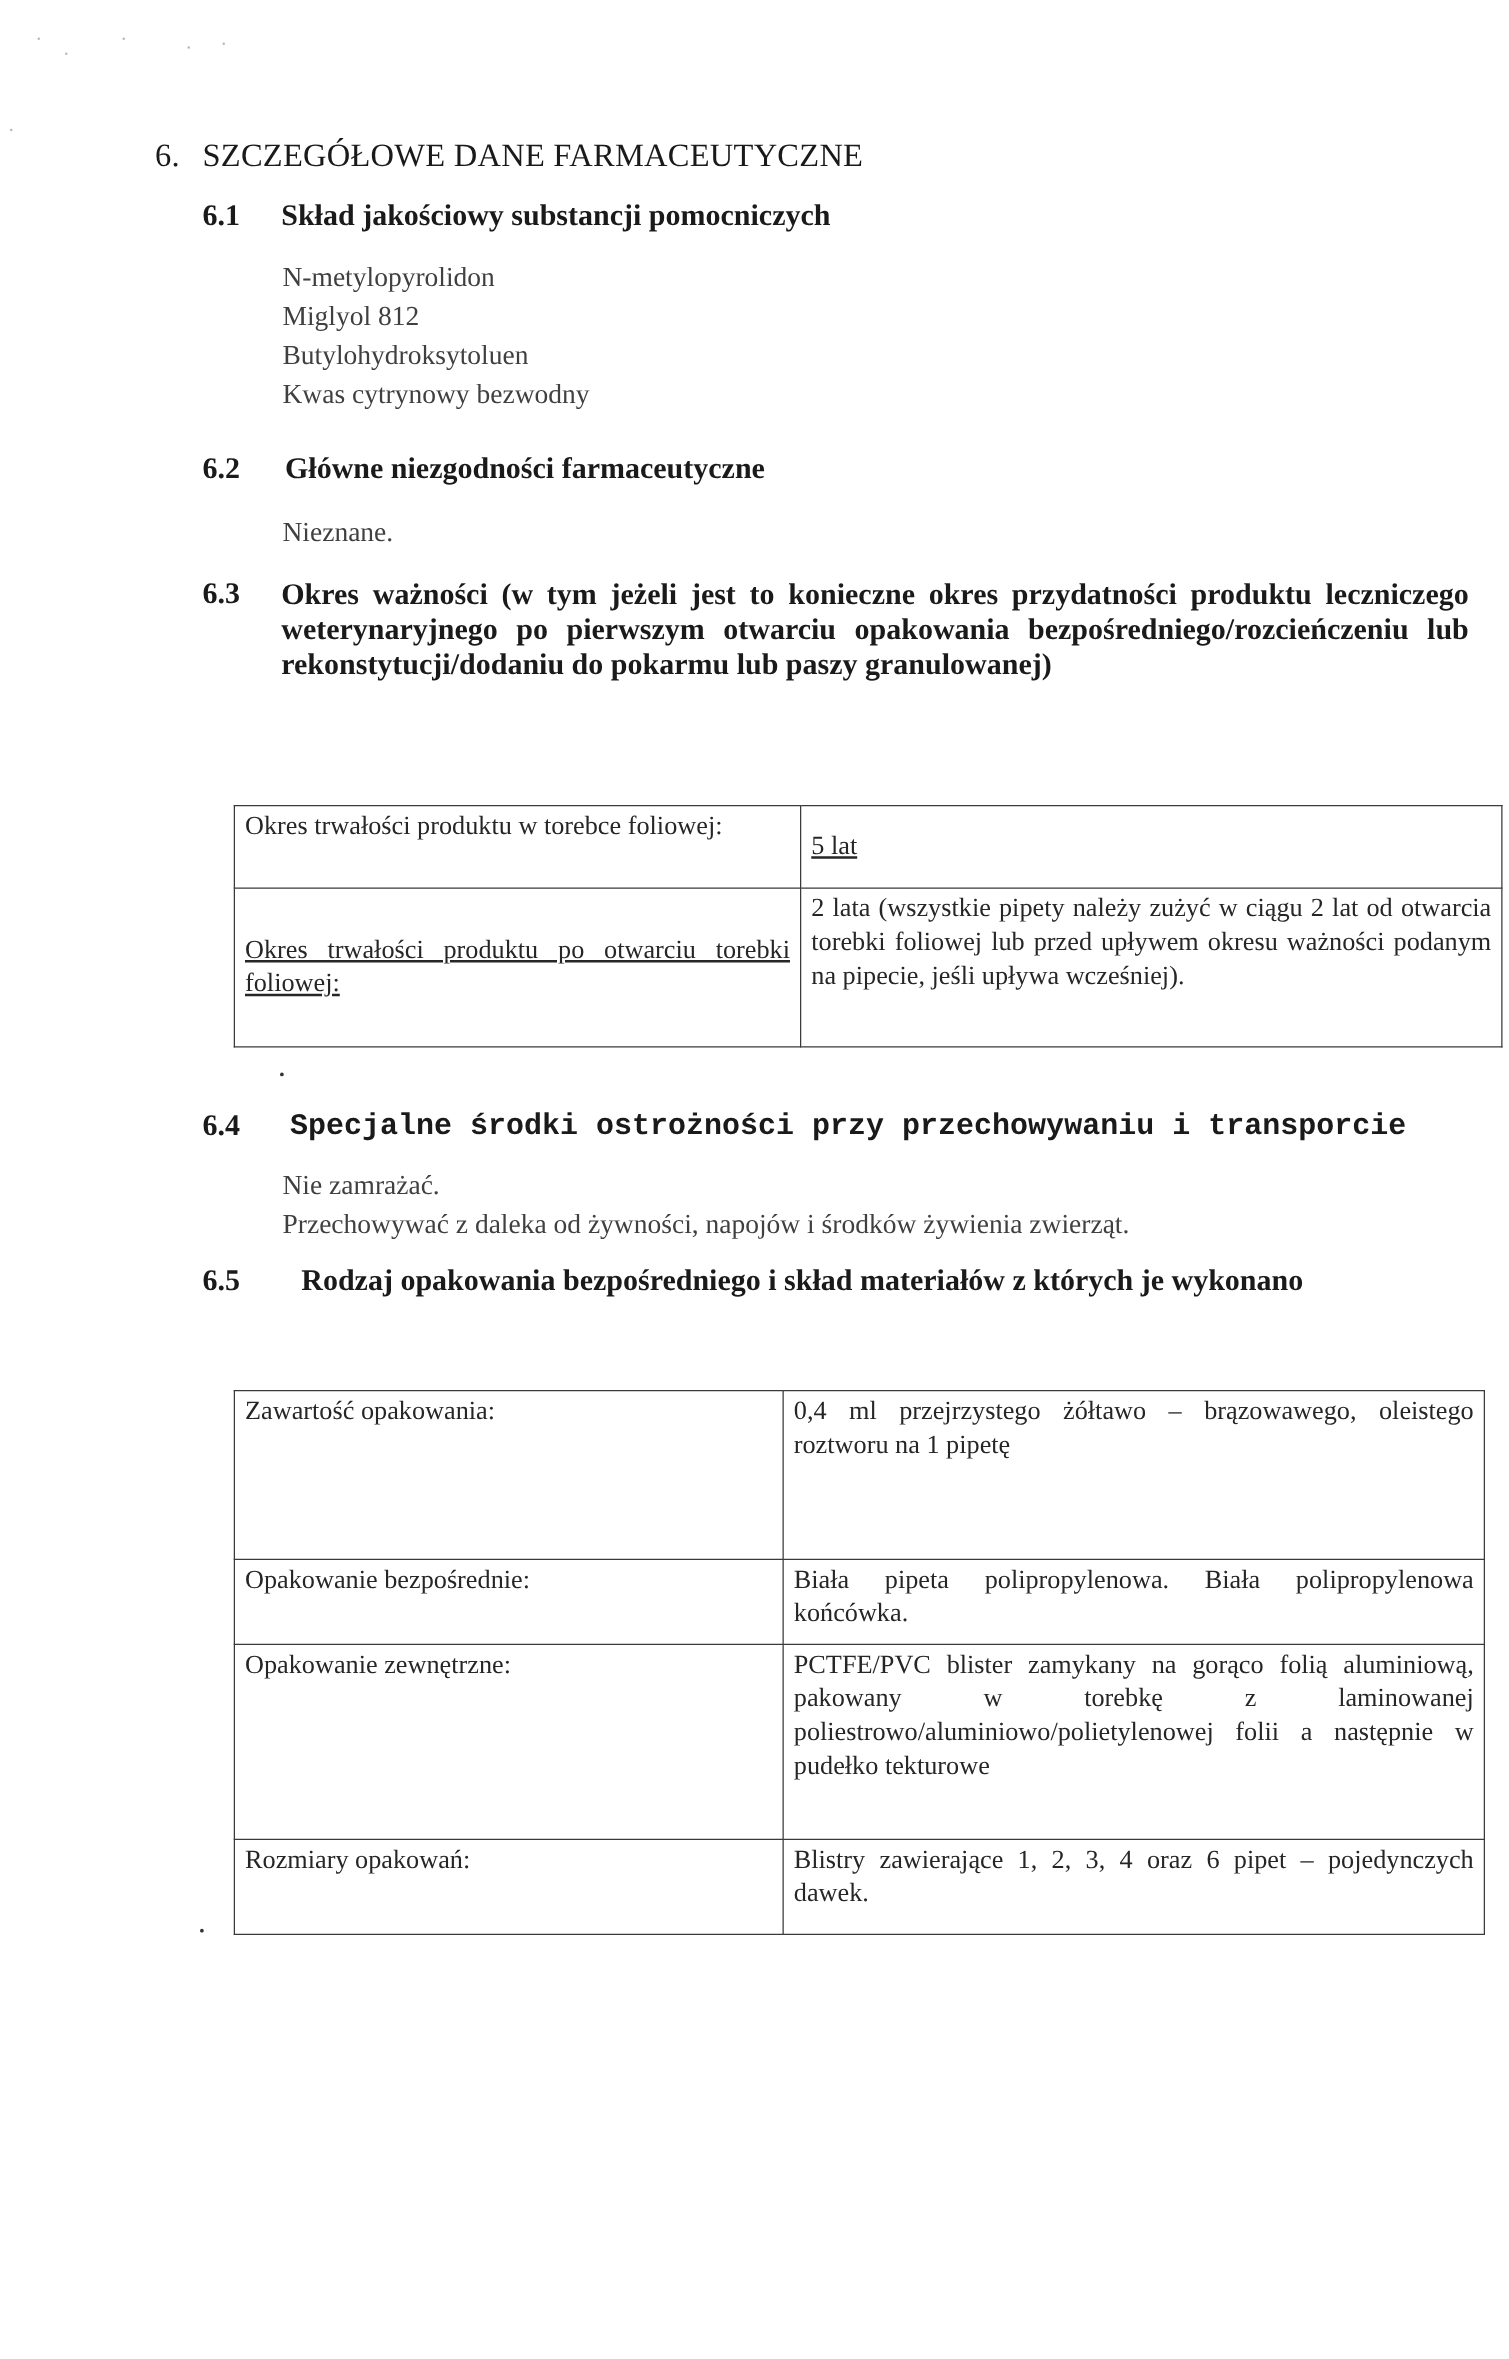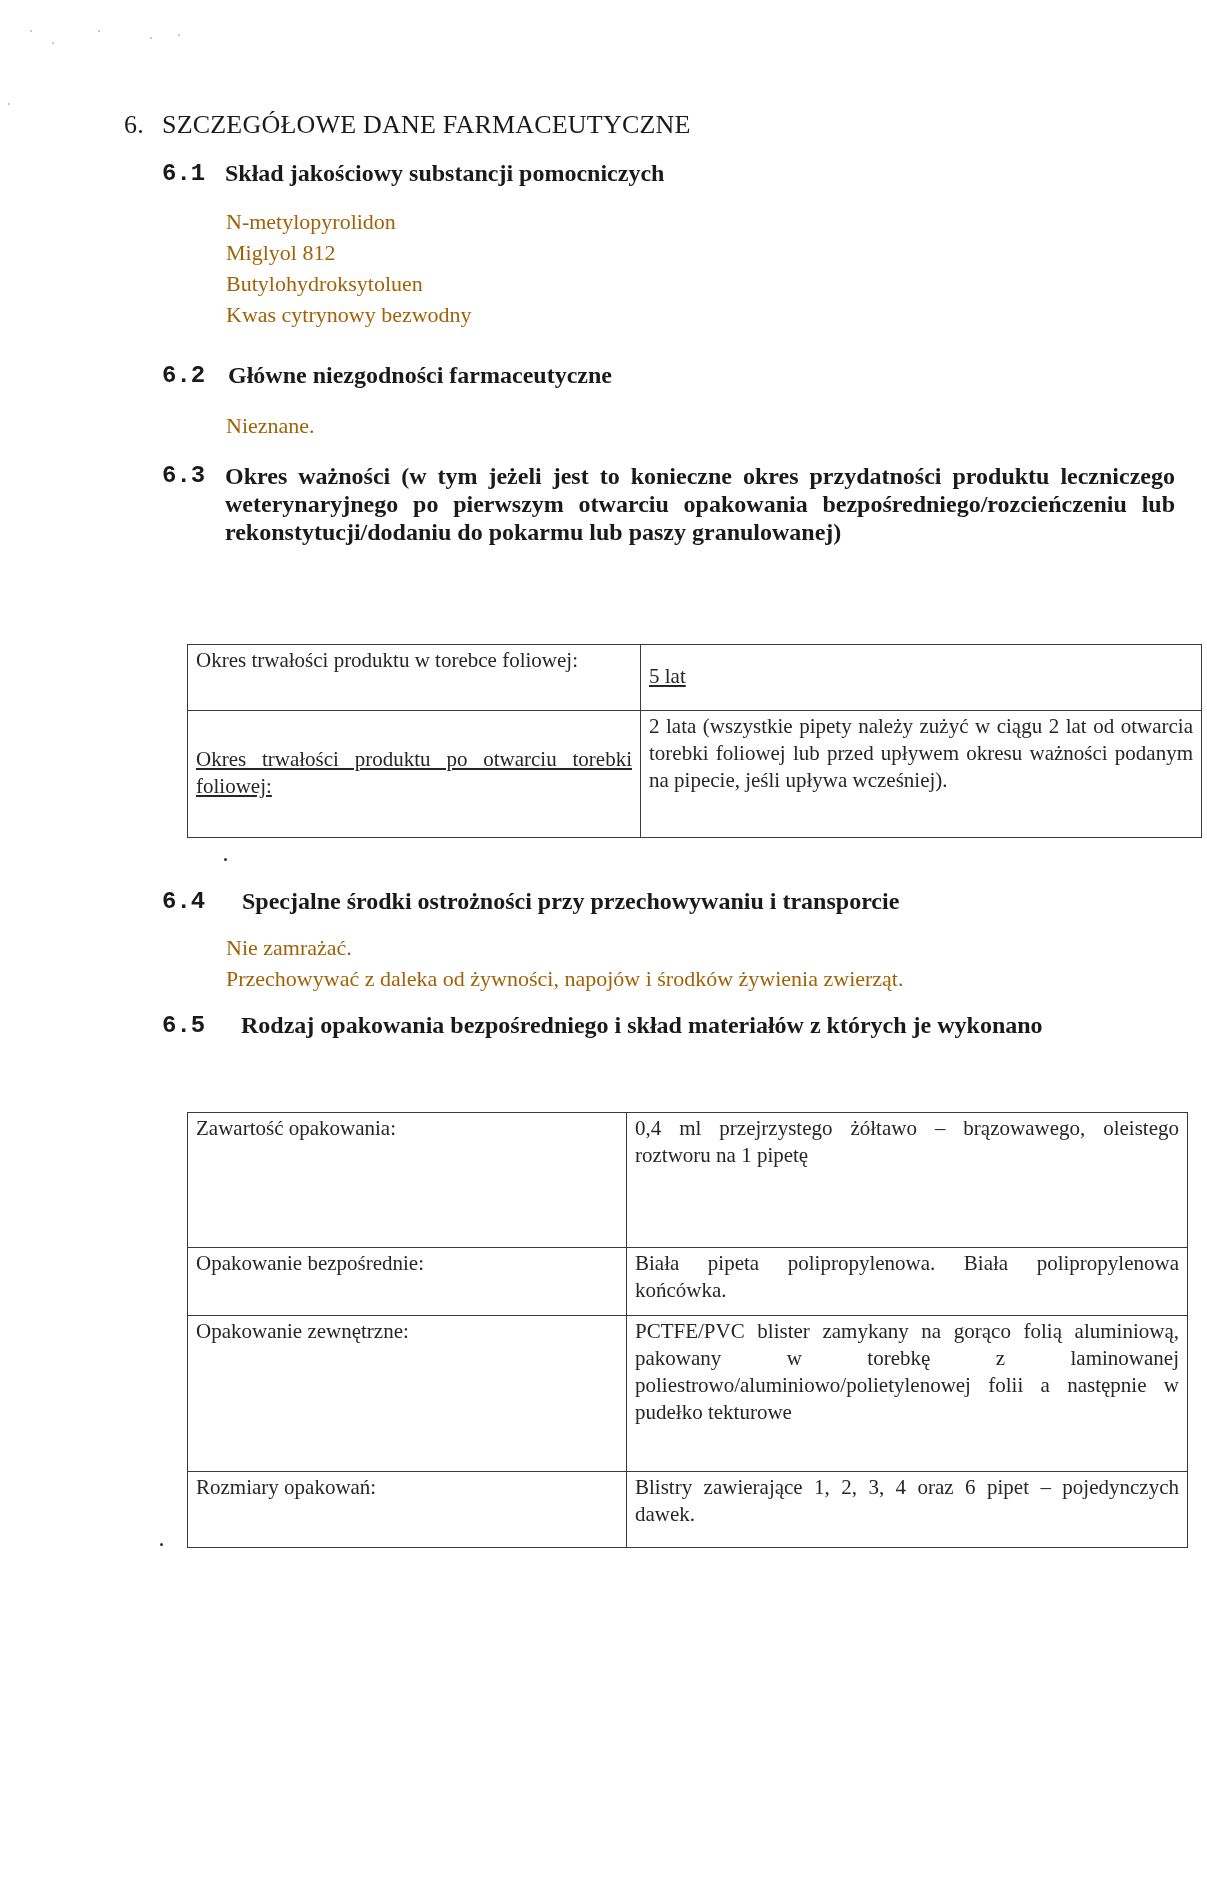"6.1" .sec-num { font-family: Liberation Mono, monospace -> none }
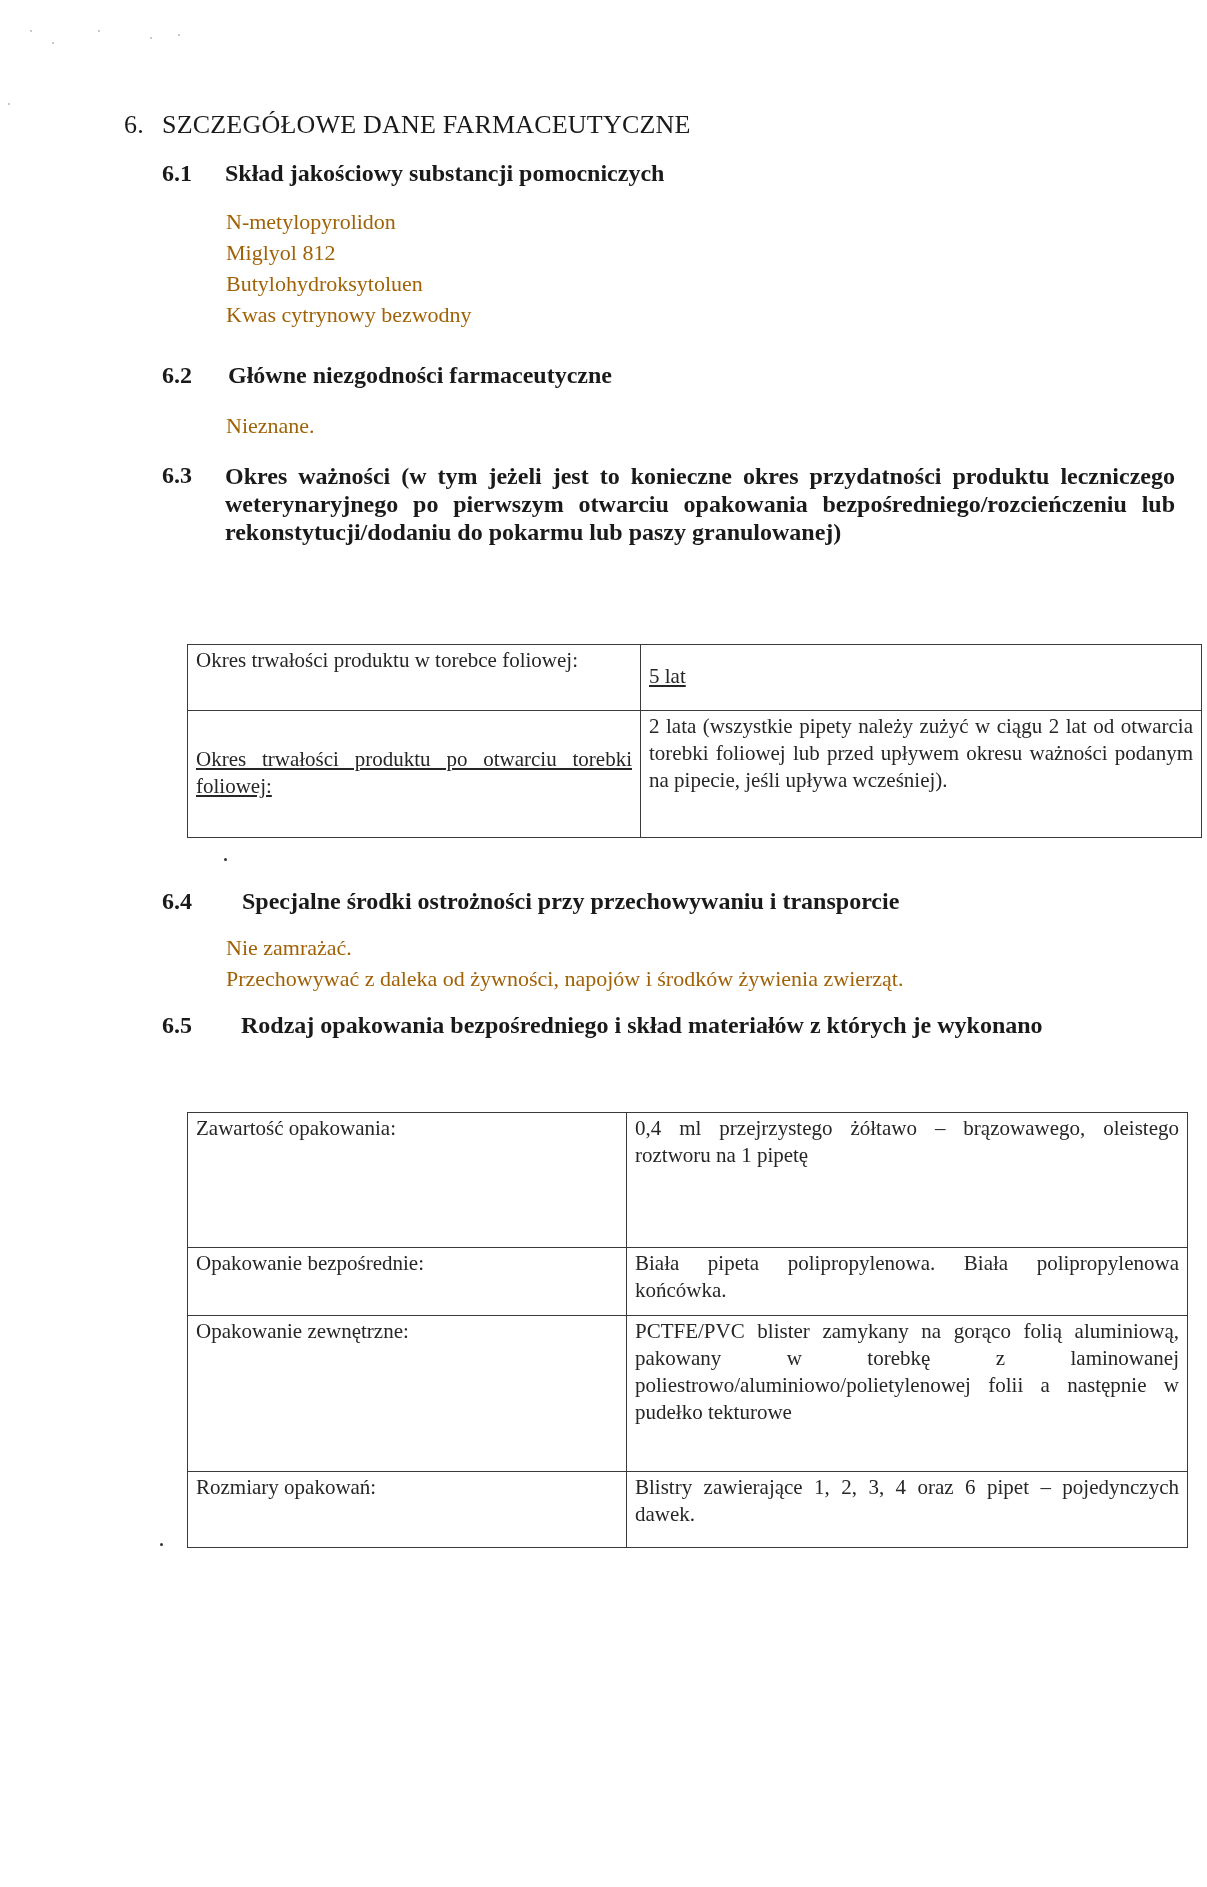"N-metylopyrolidon" .body-line { color: #a16207 -> #404040 }
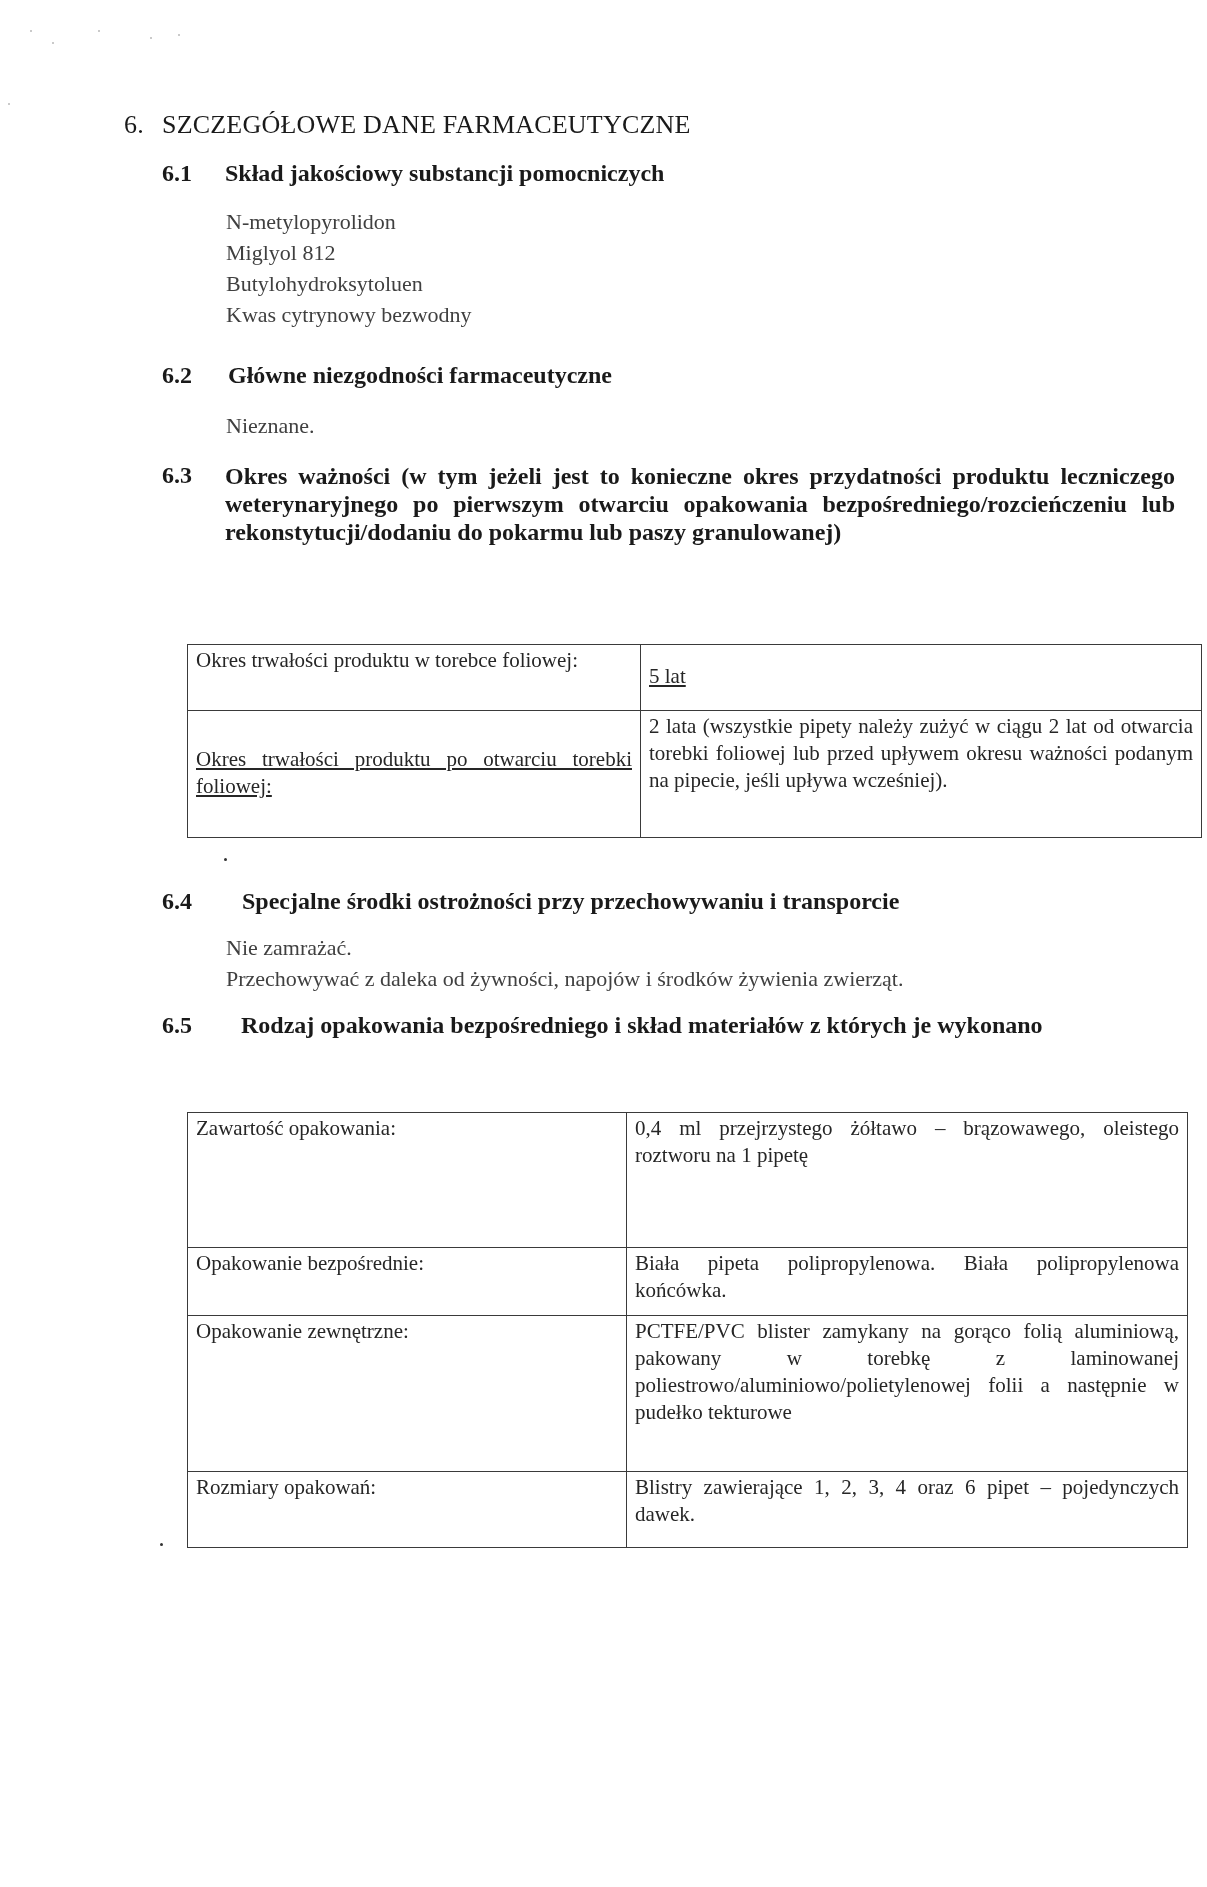"Specjalne środki ostrożności przy" div.abs { font-family: none -> Liberation Mono, monospace; left: 242px -> 232px }
